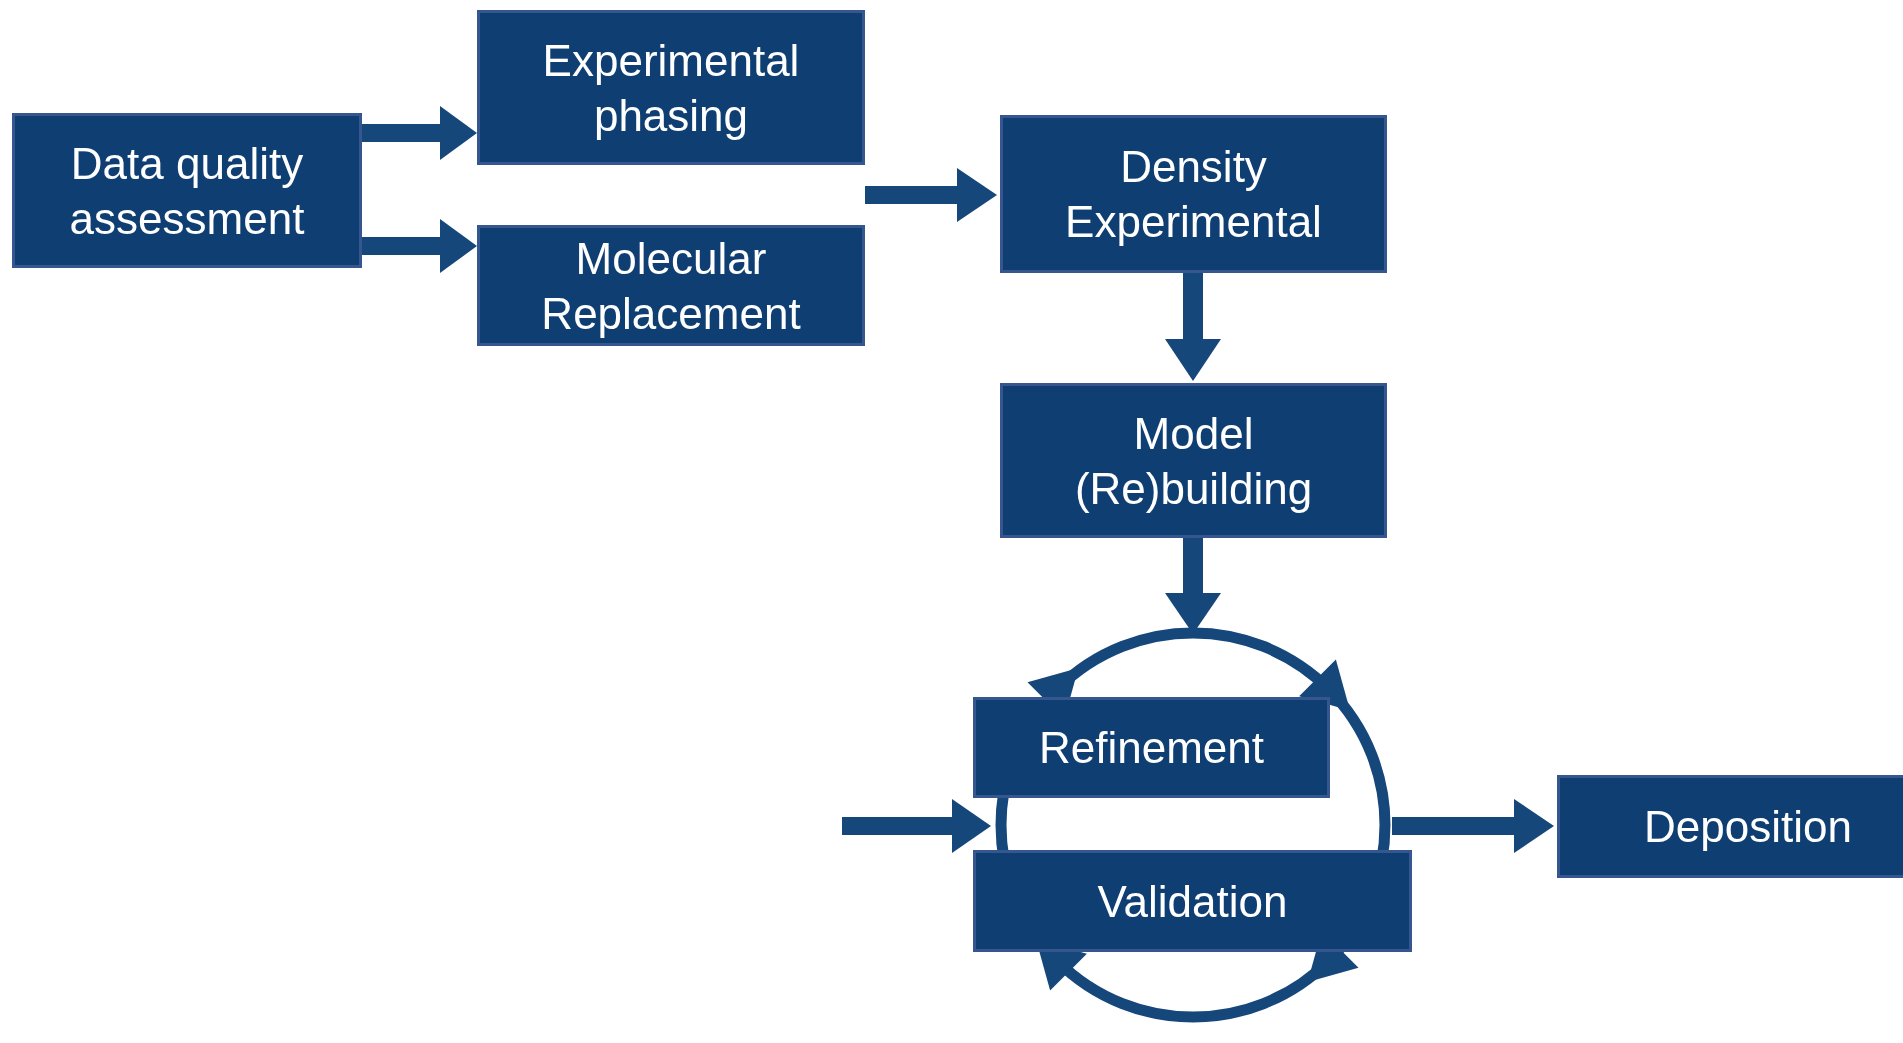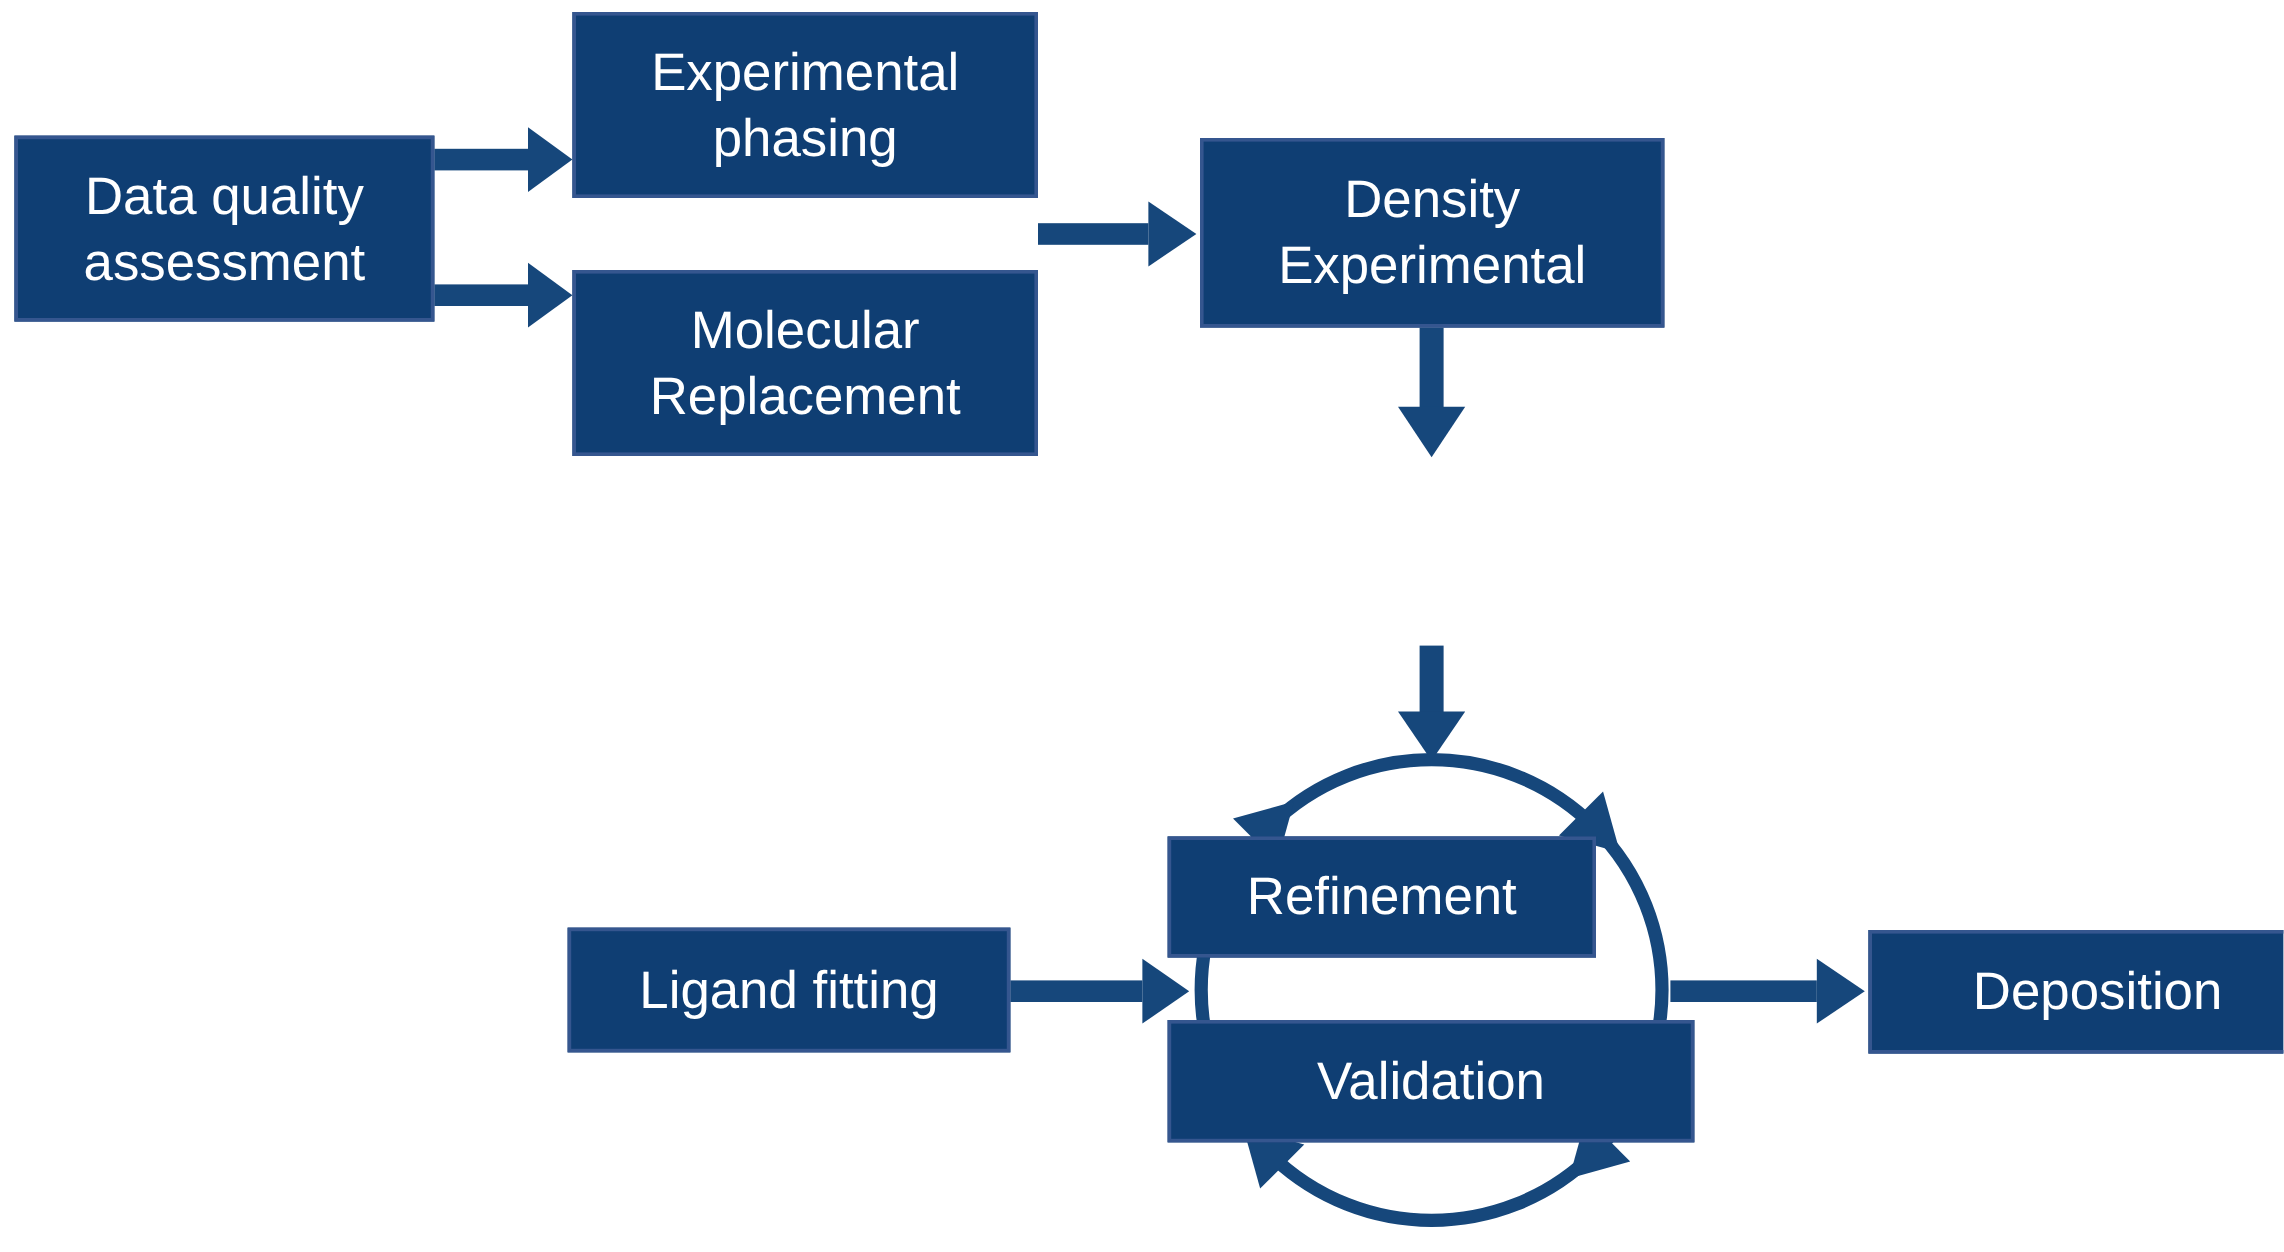"Molecular" .n-mol { height: 155px -> 121px }
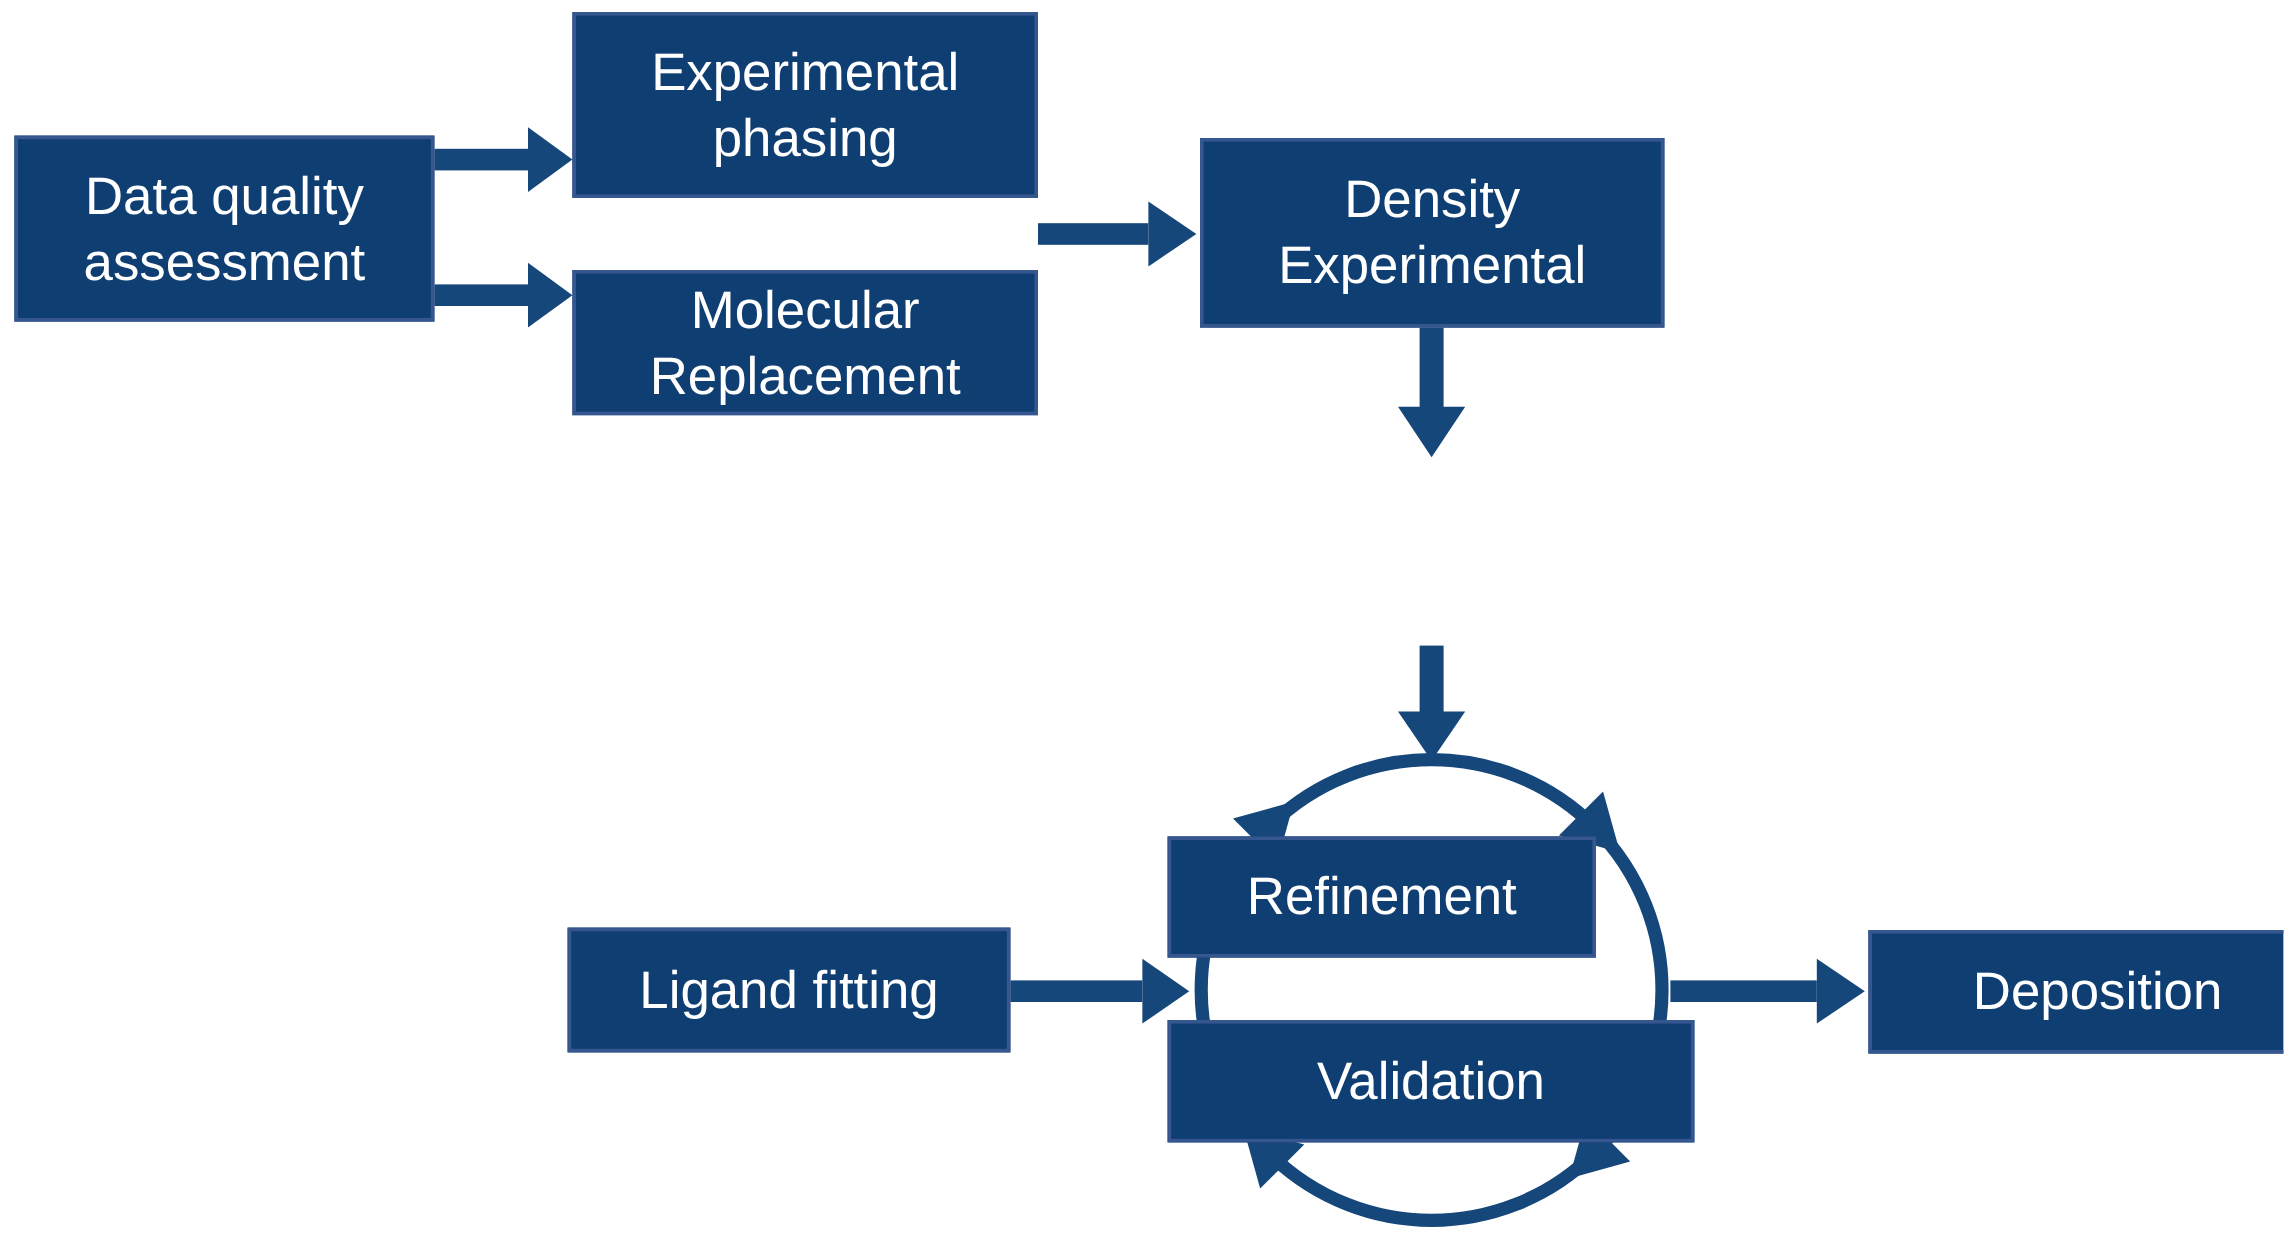"Model" div.node { html: none -> <div>Model (Re)building</div> }
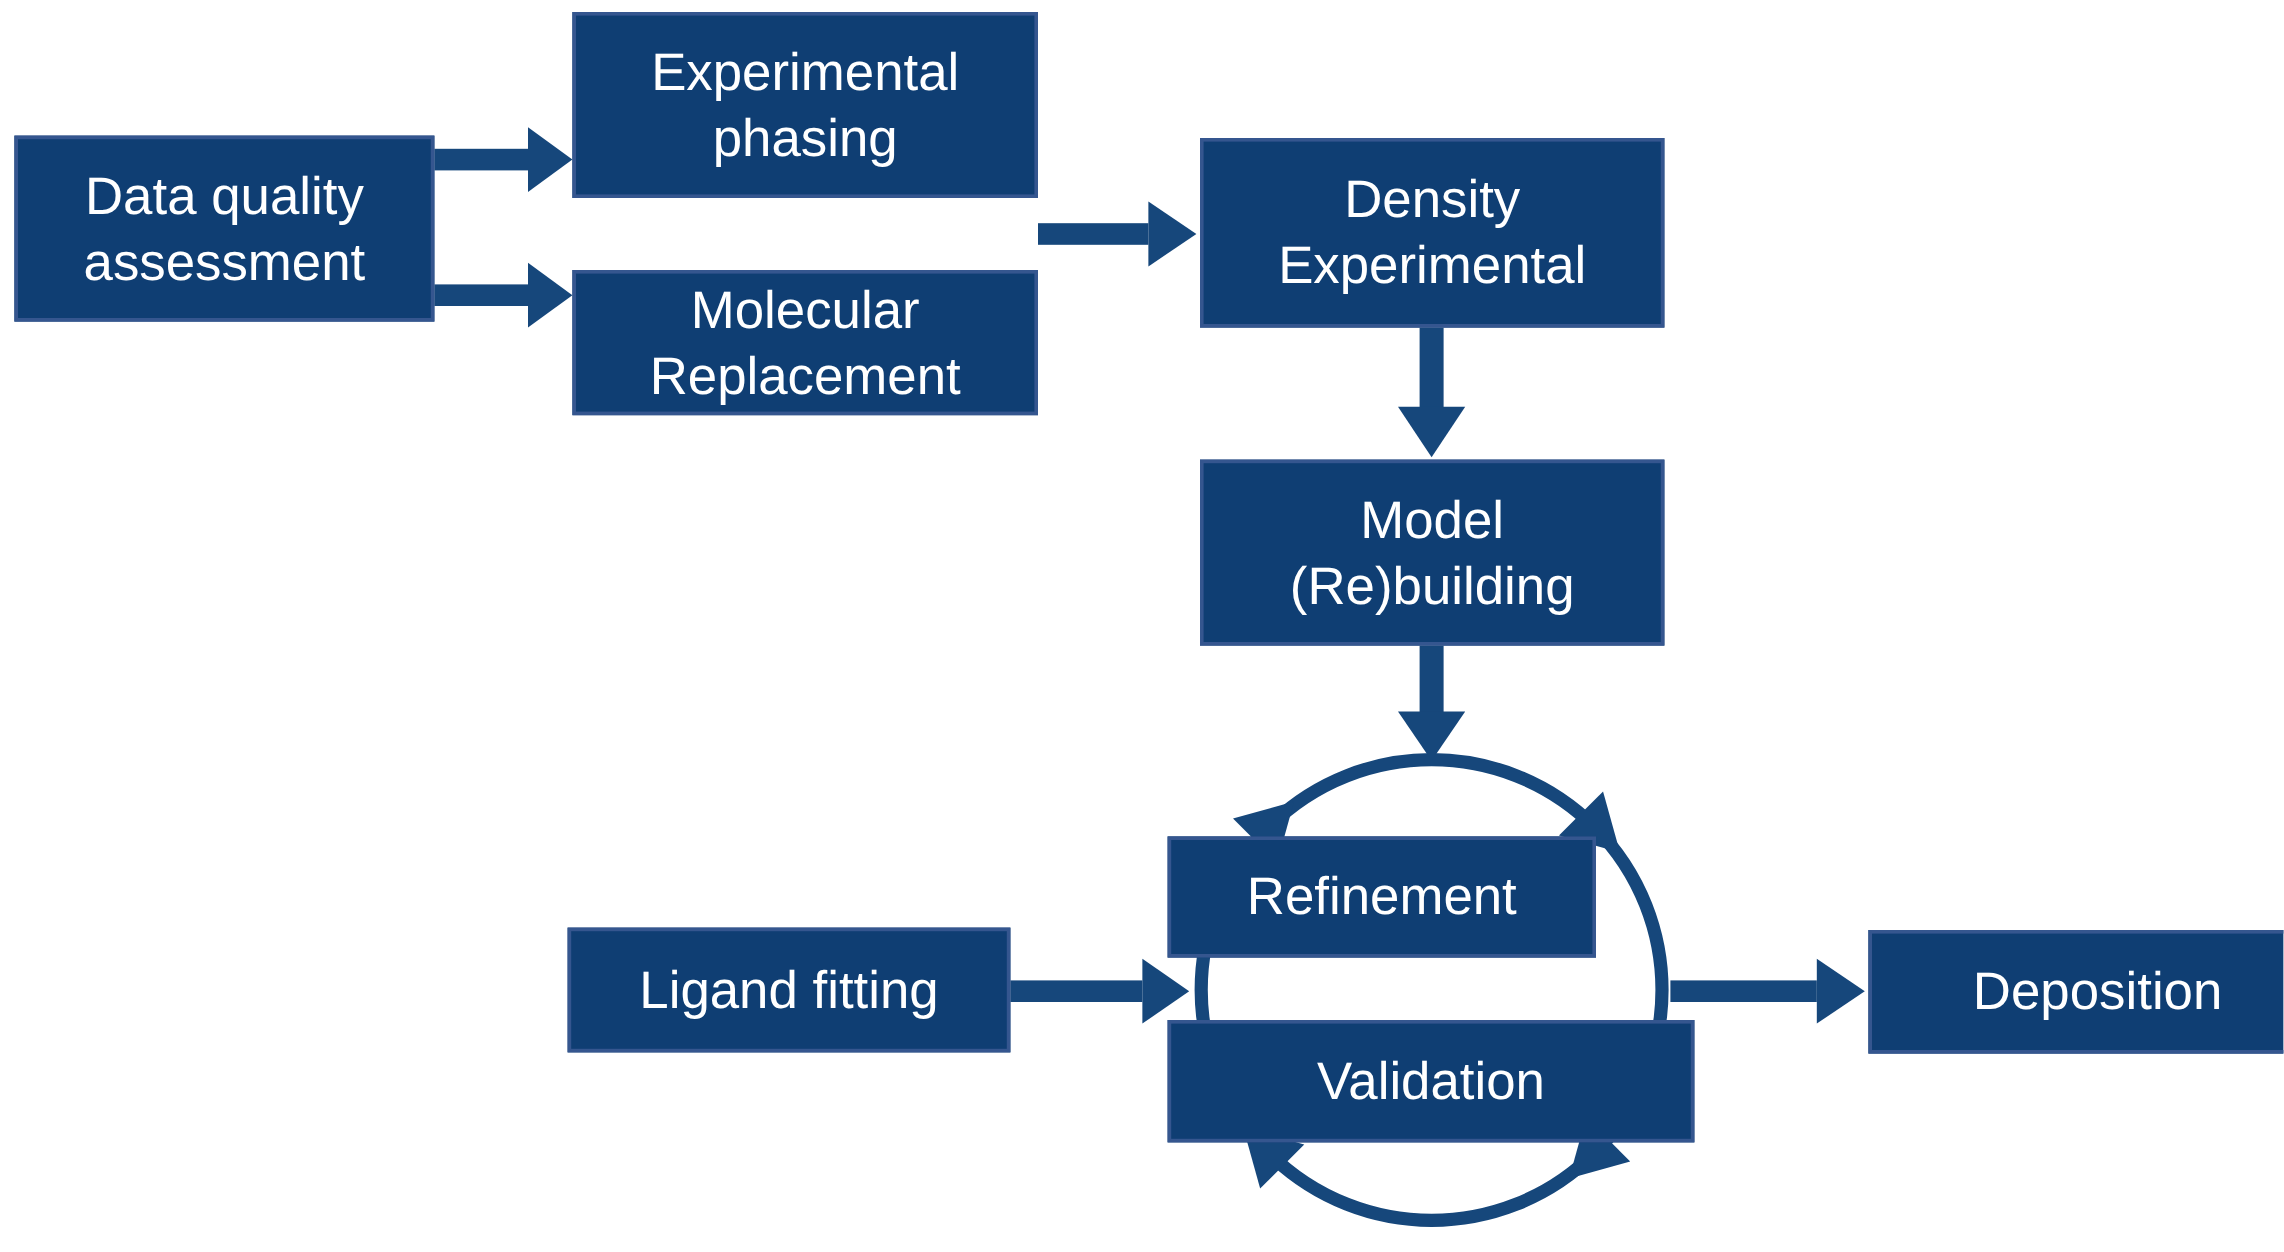"Ligand fitting" div.node { html: <div>Ligand fitting</div> -> none }
